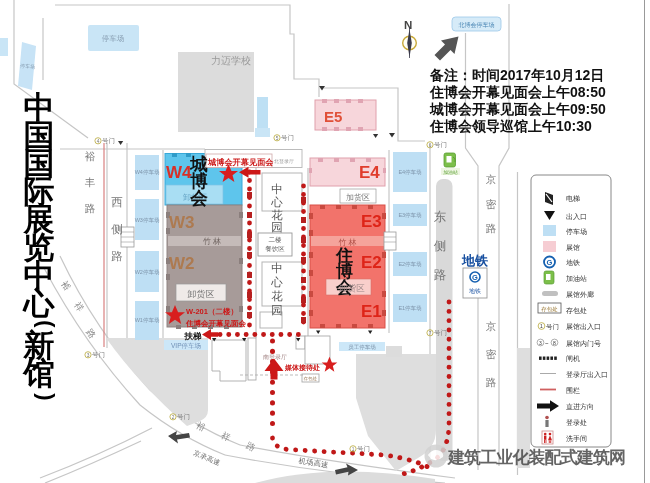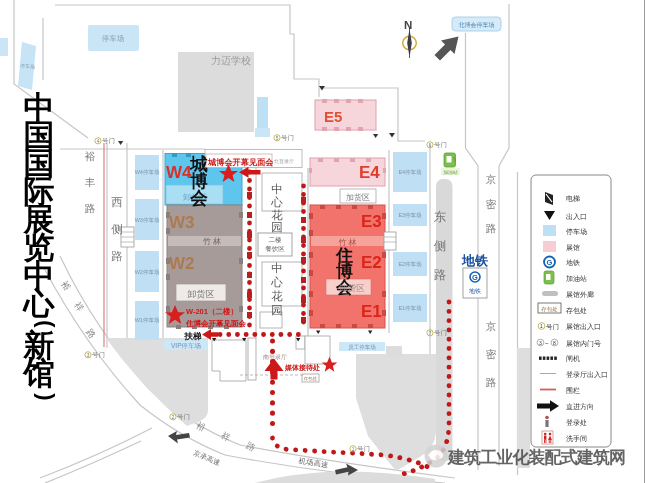"备注：时间2017年10月12日" div { html: none -> <div> 备注：时间2017年10月12日<br>住博会开幕见面会上午08:50<br>城博会开幕见面会上午09:50<br>住博会领导巡馆上午10:30 </div> }
